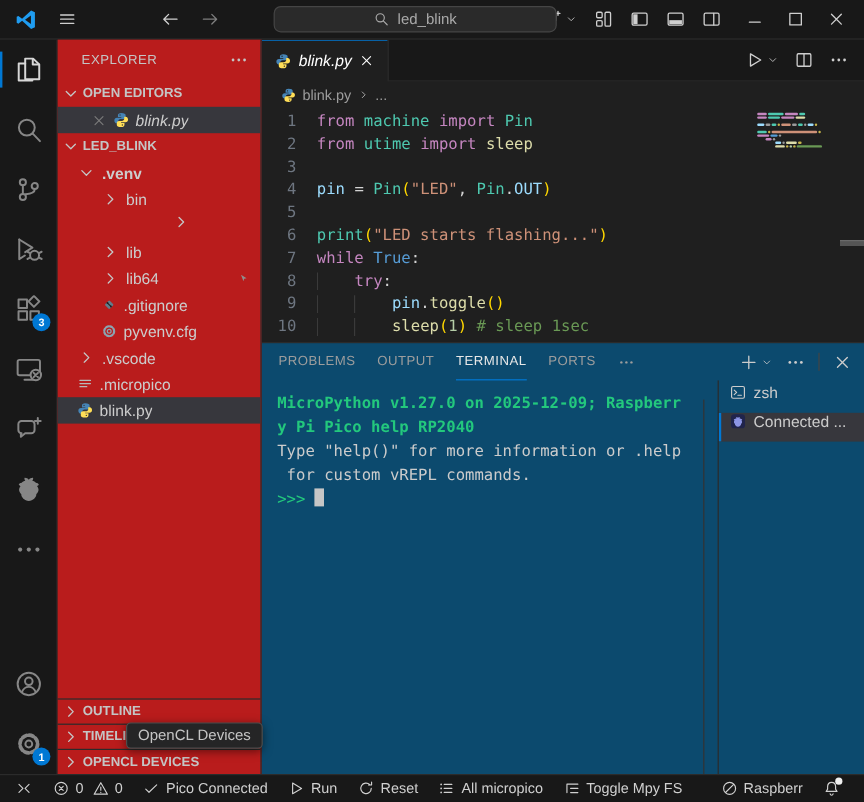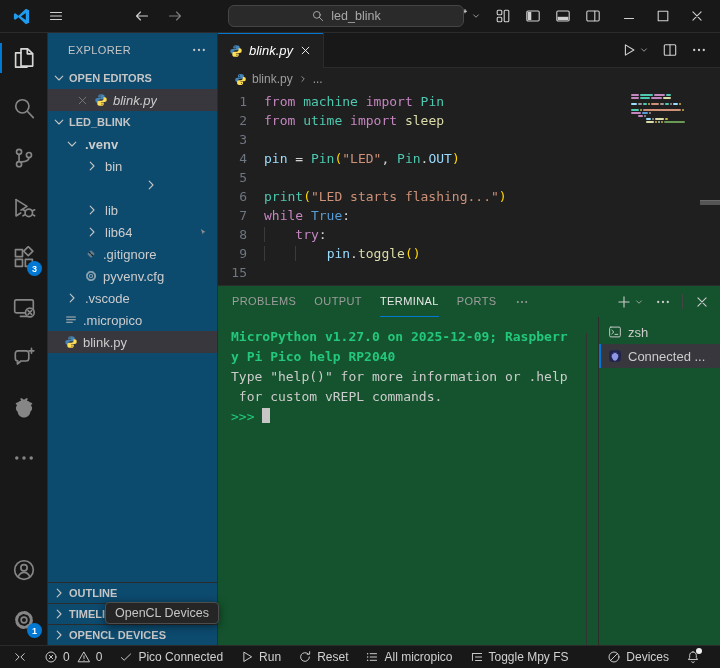"EXPLORER" .sidebar { background: #0c4a6e -> #b91c1c }
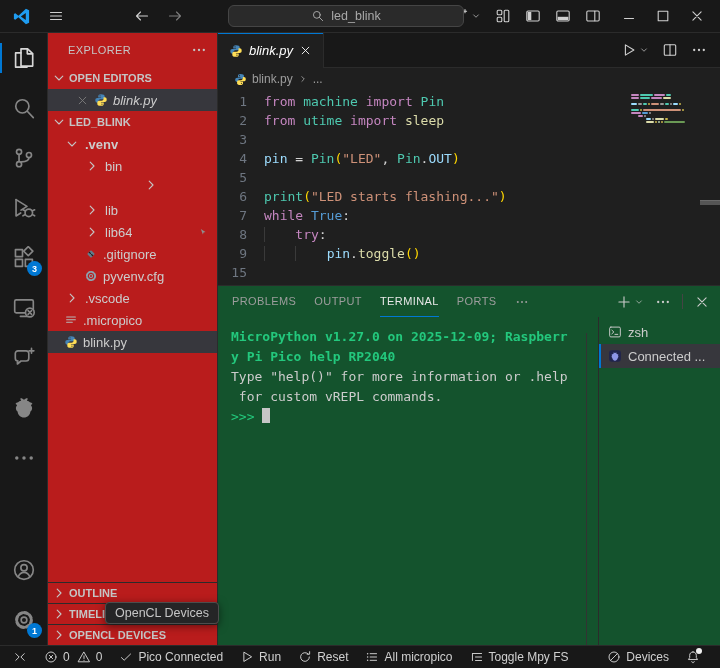"15" span.ln { text: 15 -> 10 }
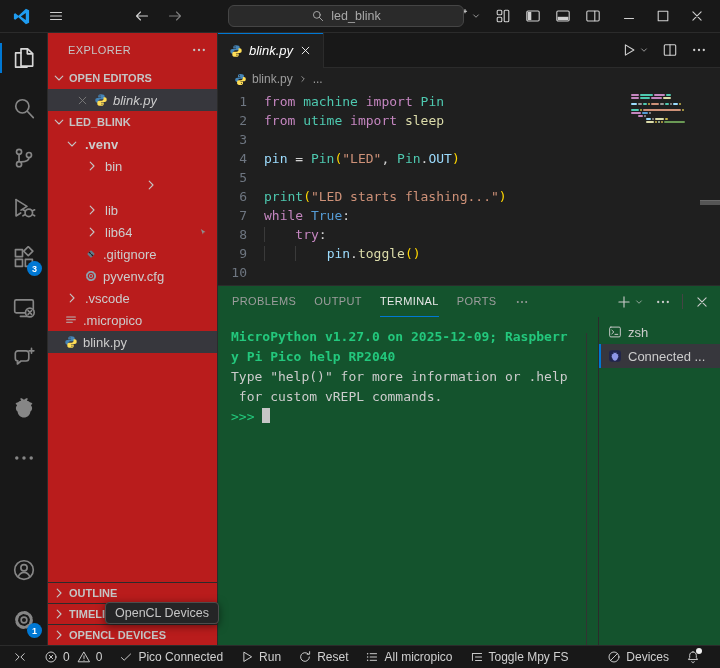"sleep(1) # sleep 1sec" span.code-text { html: none -> <span><span> </span><span> </span><span>sleep</span><span>(</span><span>1</span><span>)</span><span> # sleep 1sec</span></span> }
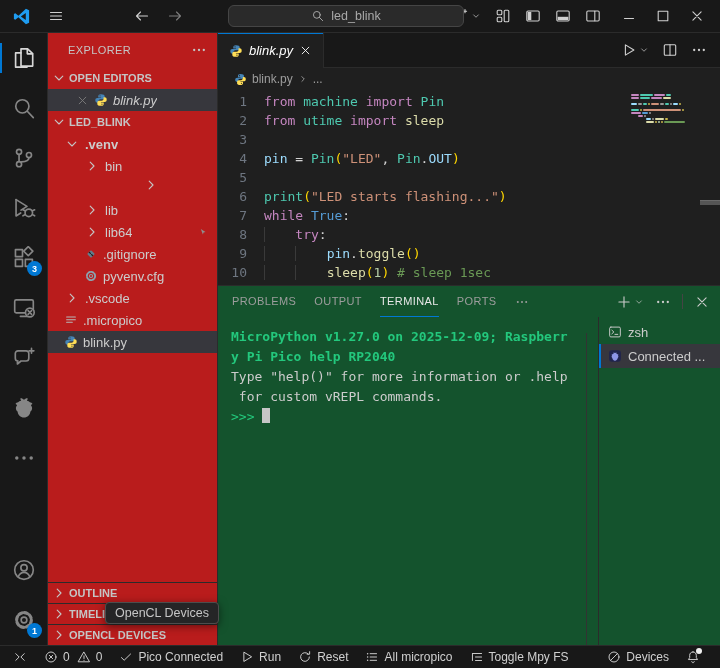"PROBLEMS" .panel { background: #14532d -> #0c4a6e }
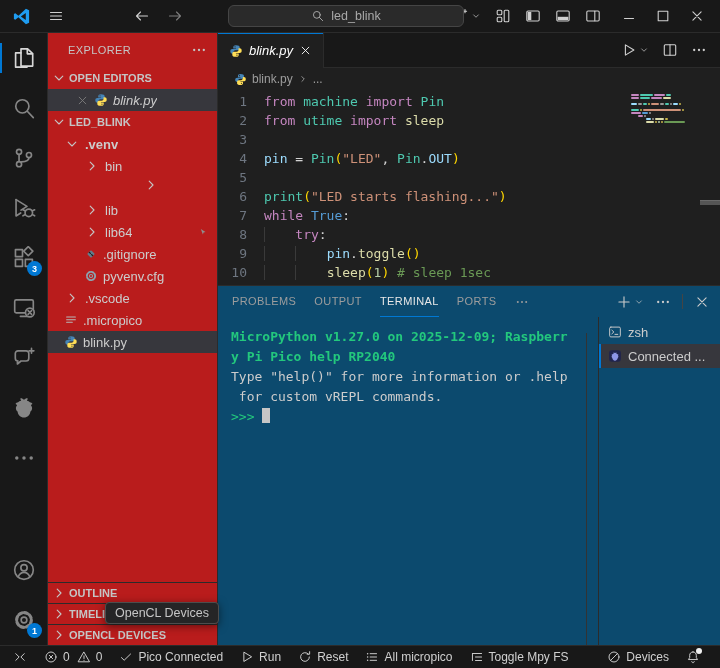"zsh" .tl-row { align-items: center -> none }
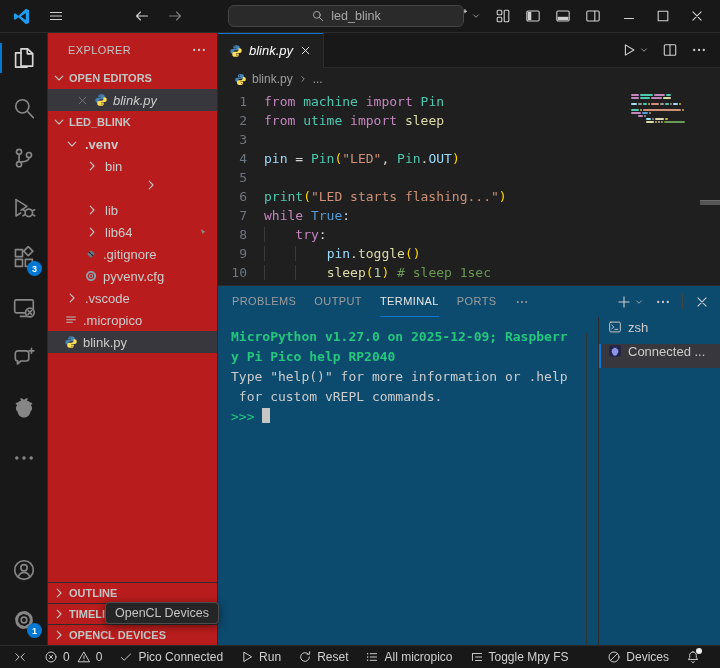"Devices" span { text: Devices -> Raspberr }
